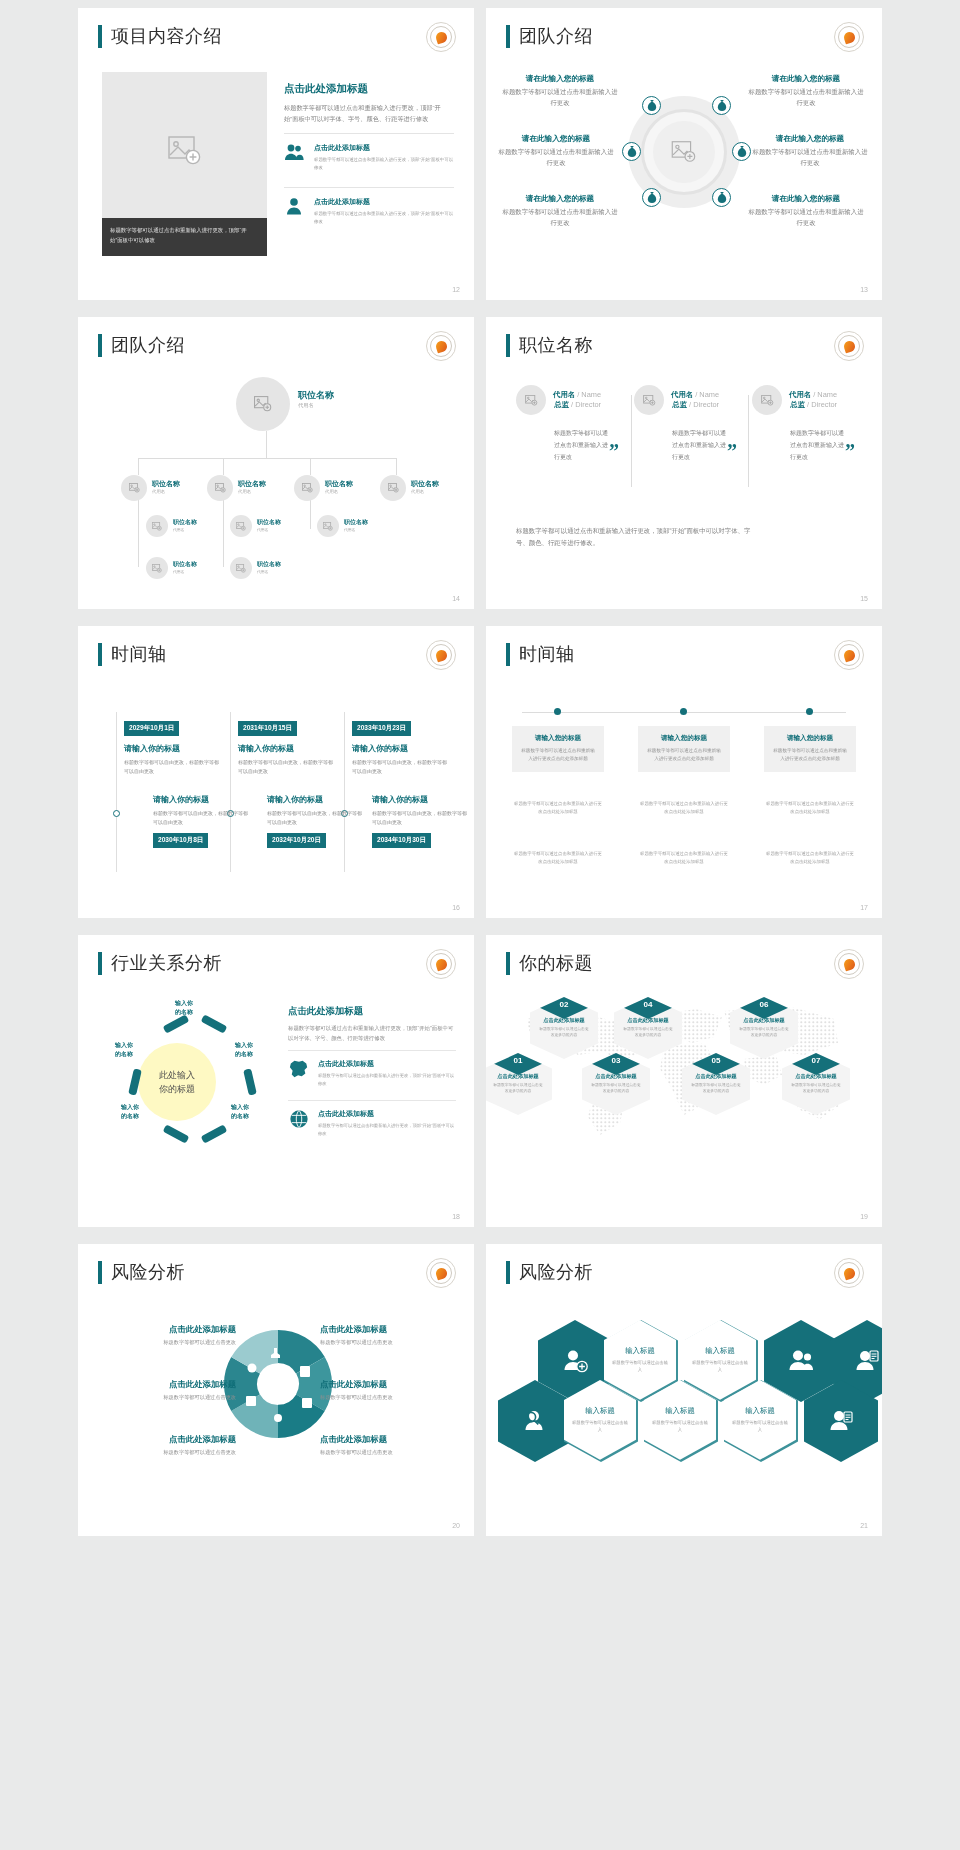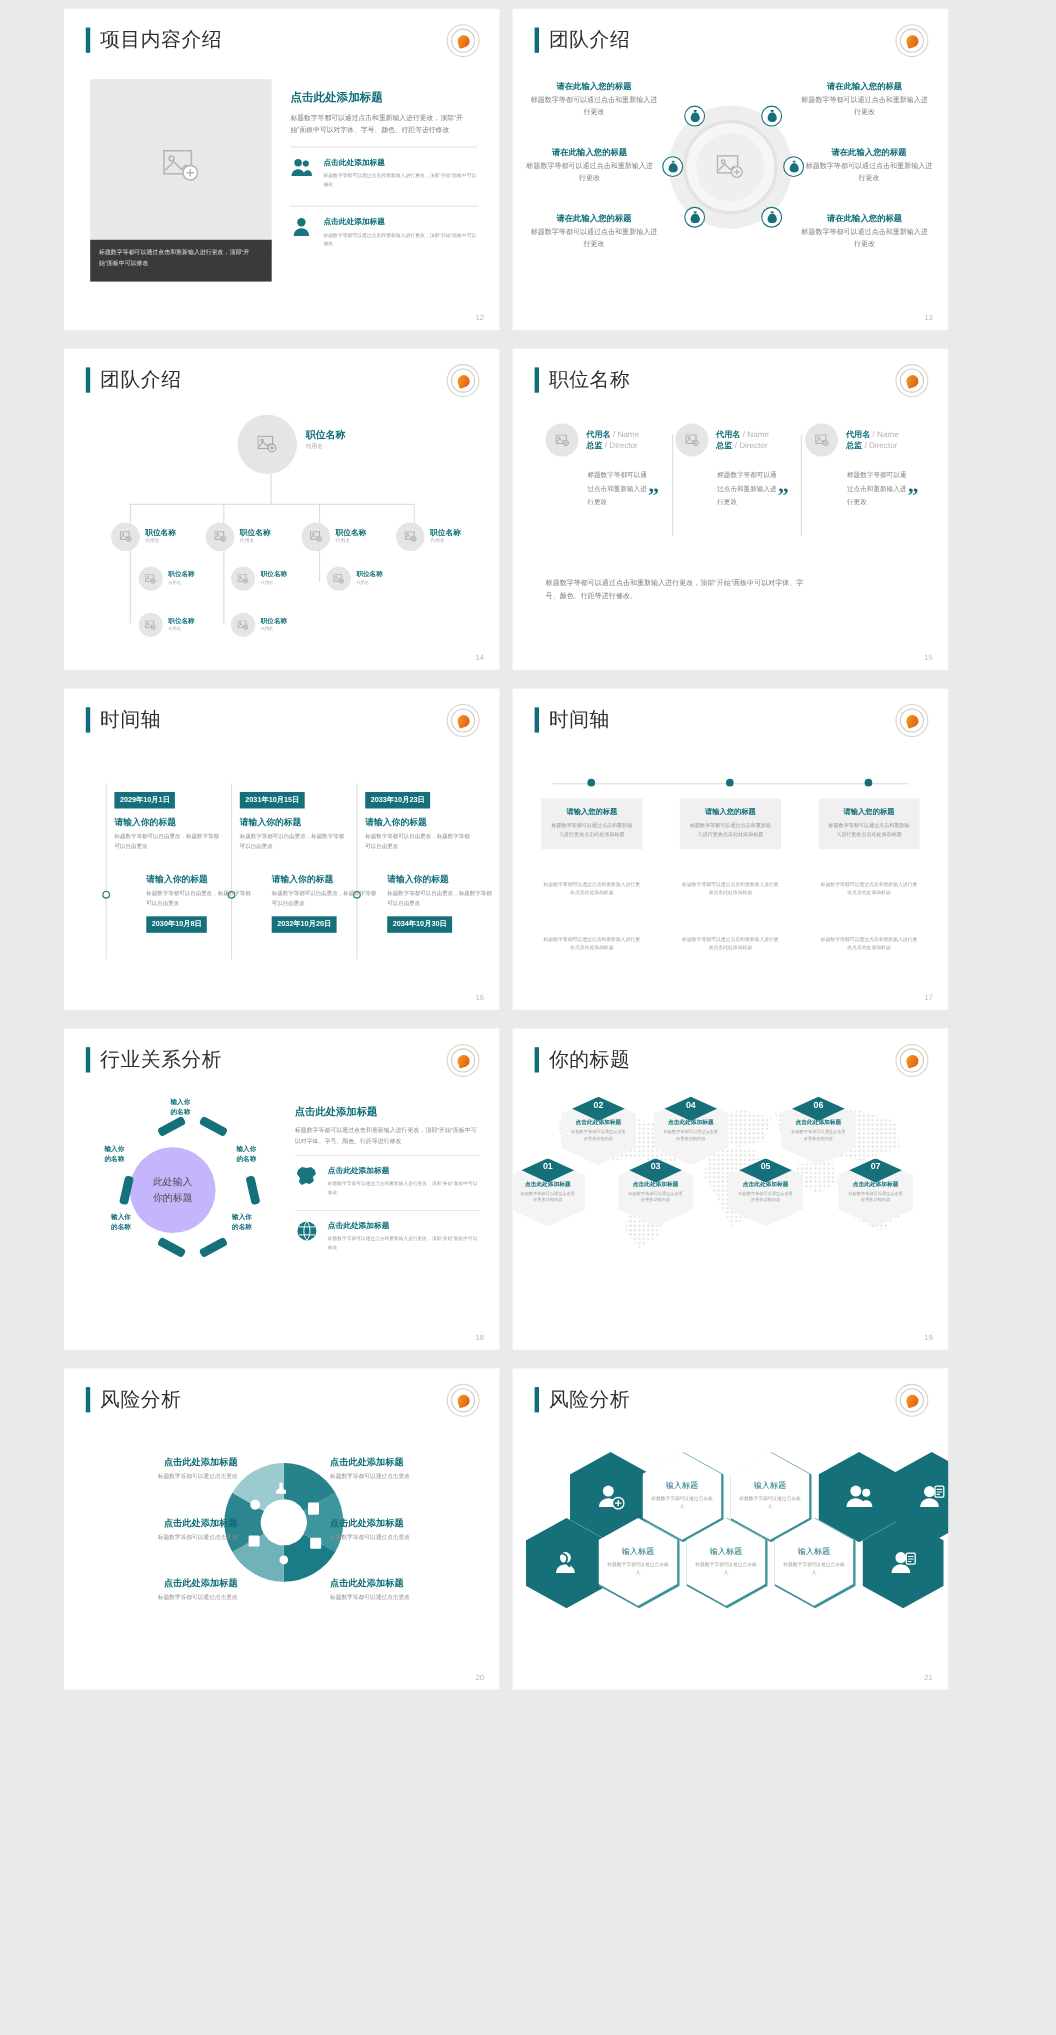"项目内容介绍" .deck { padding: 8px 78px 0 58px -> 8px 78px 0 78px }
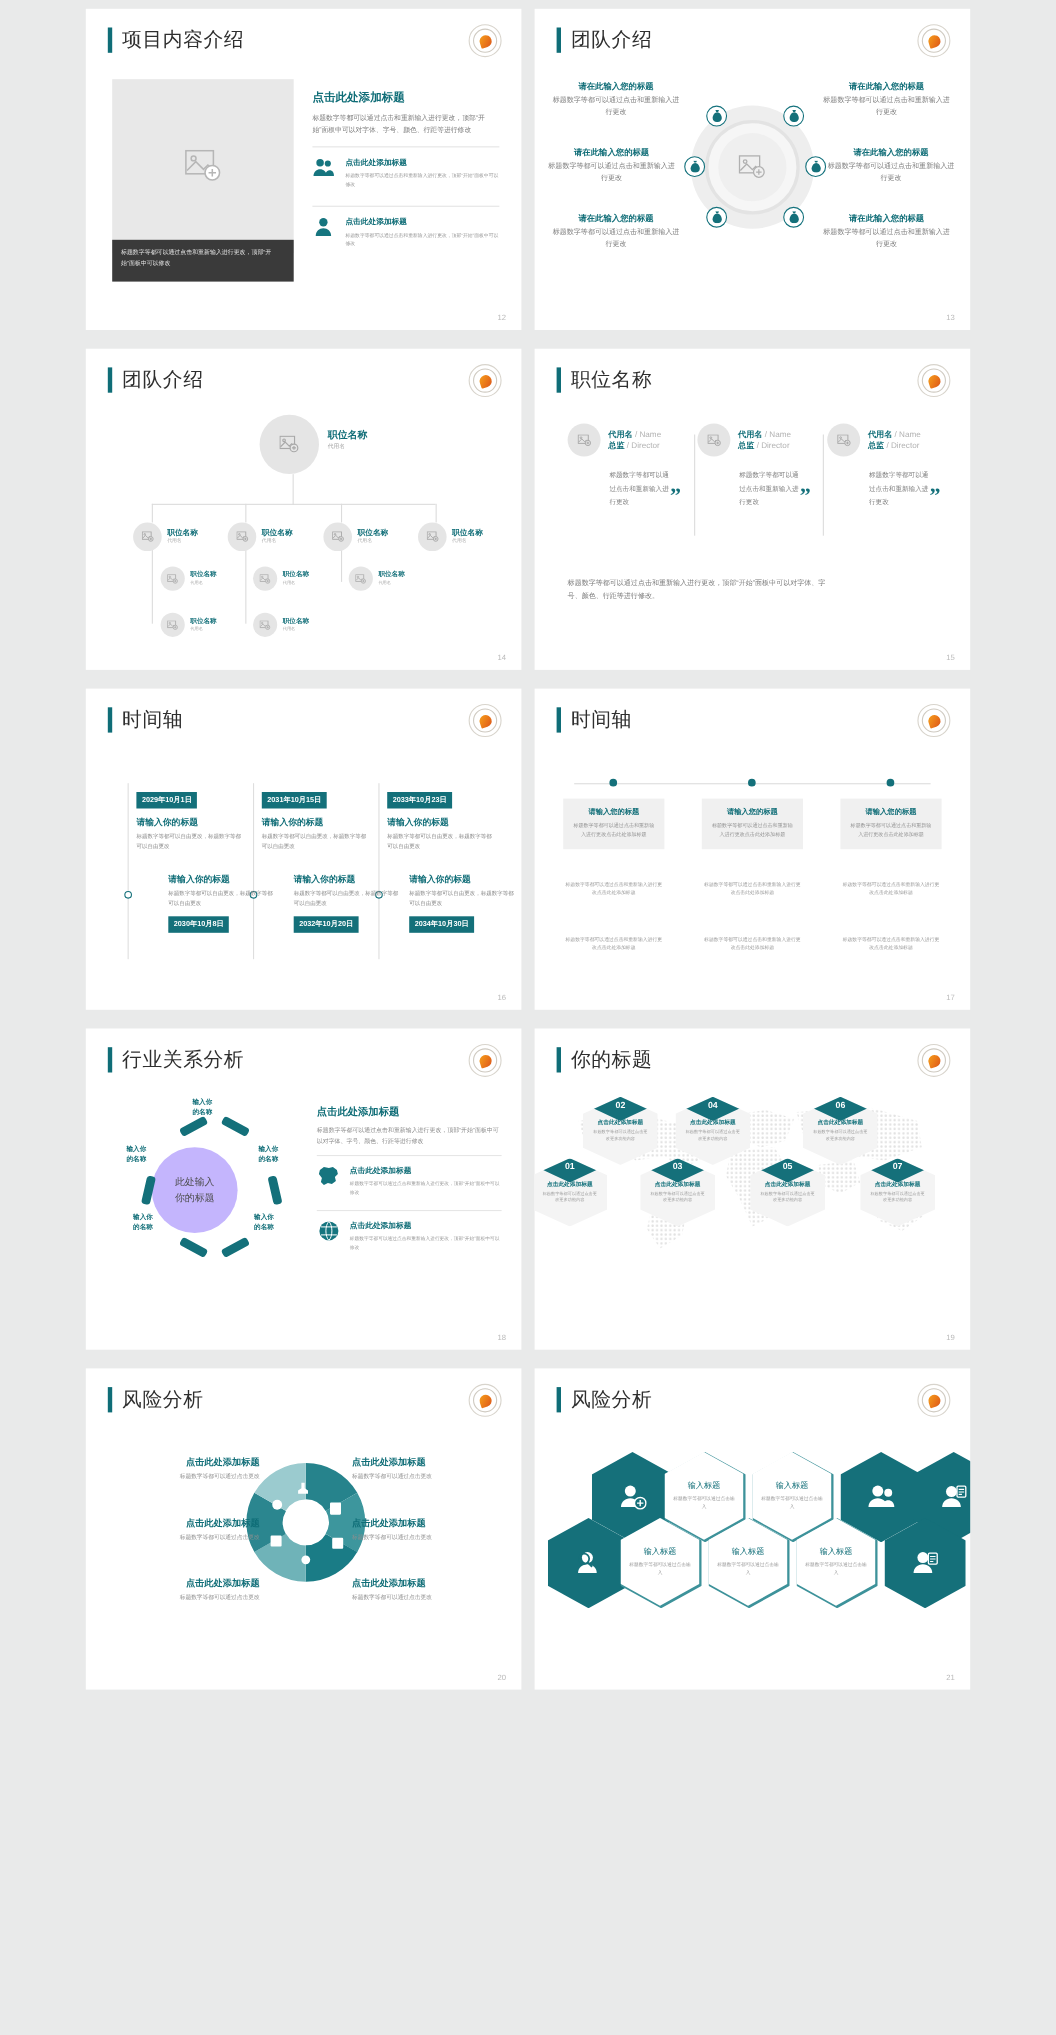"代用名 / Name" .s15-head { text-align: none -> right }
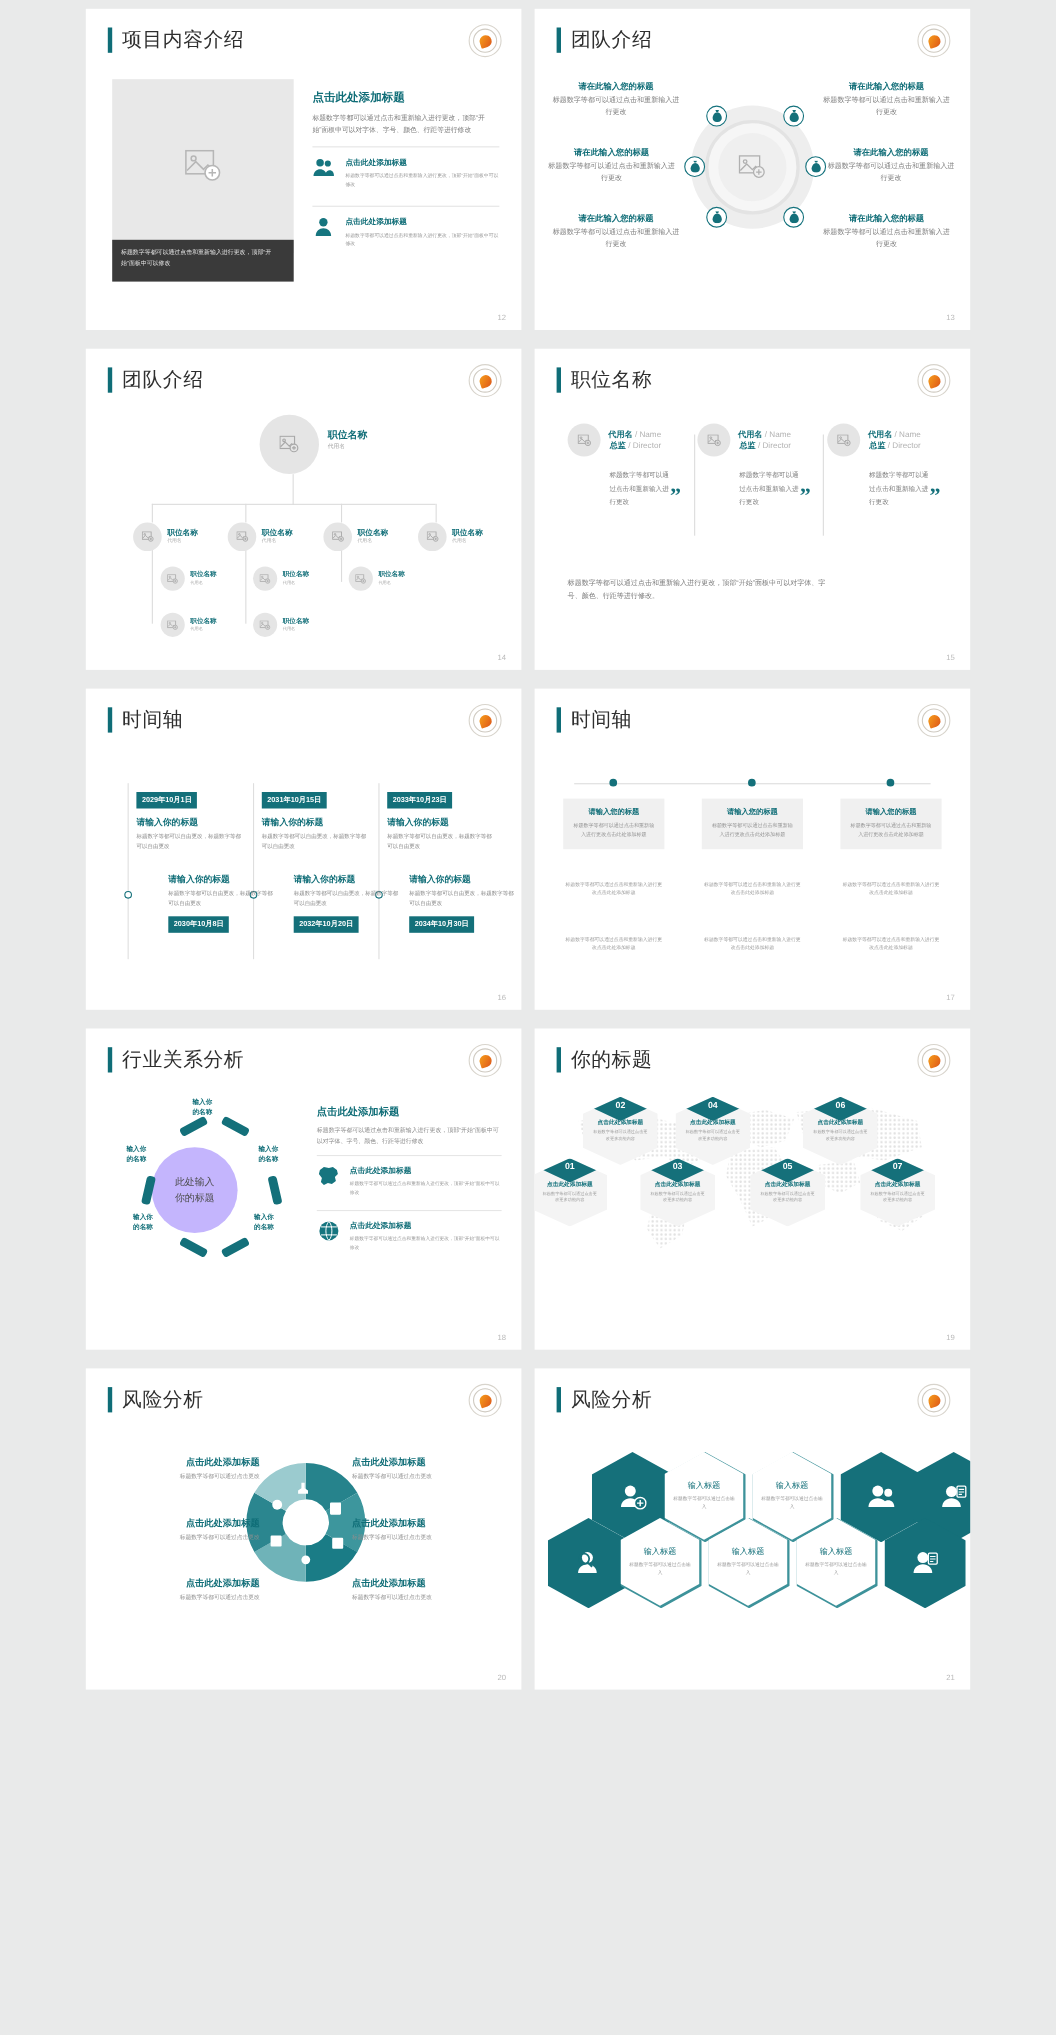"此处输入" .gear-core { background: #c4b5fd -> #fef9c3 }
